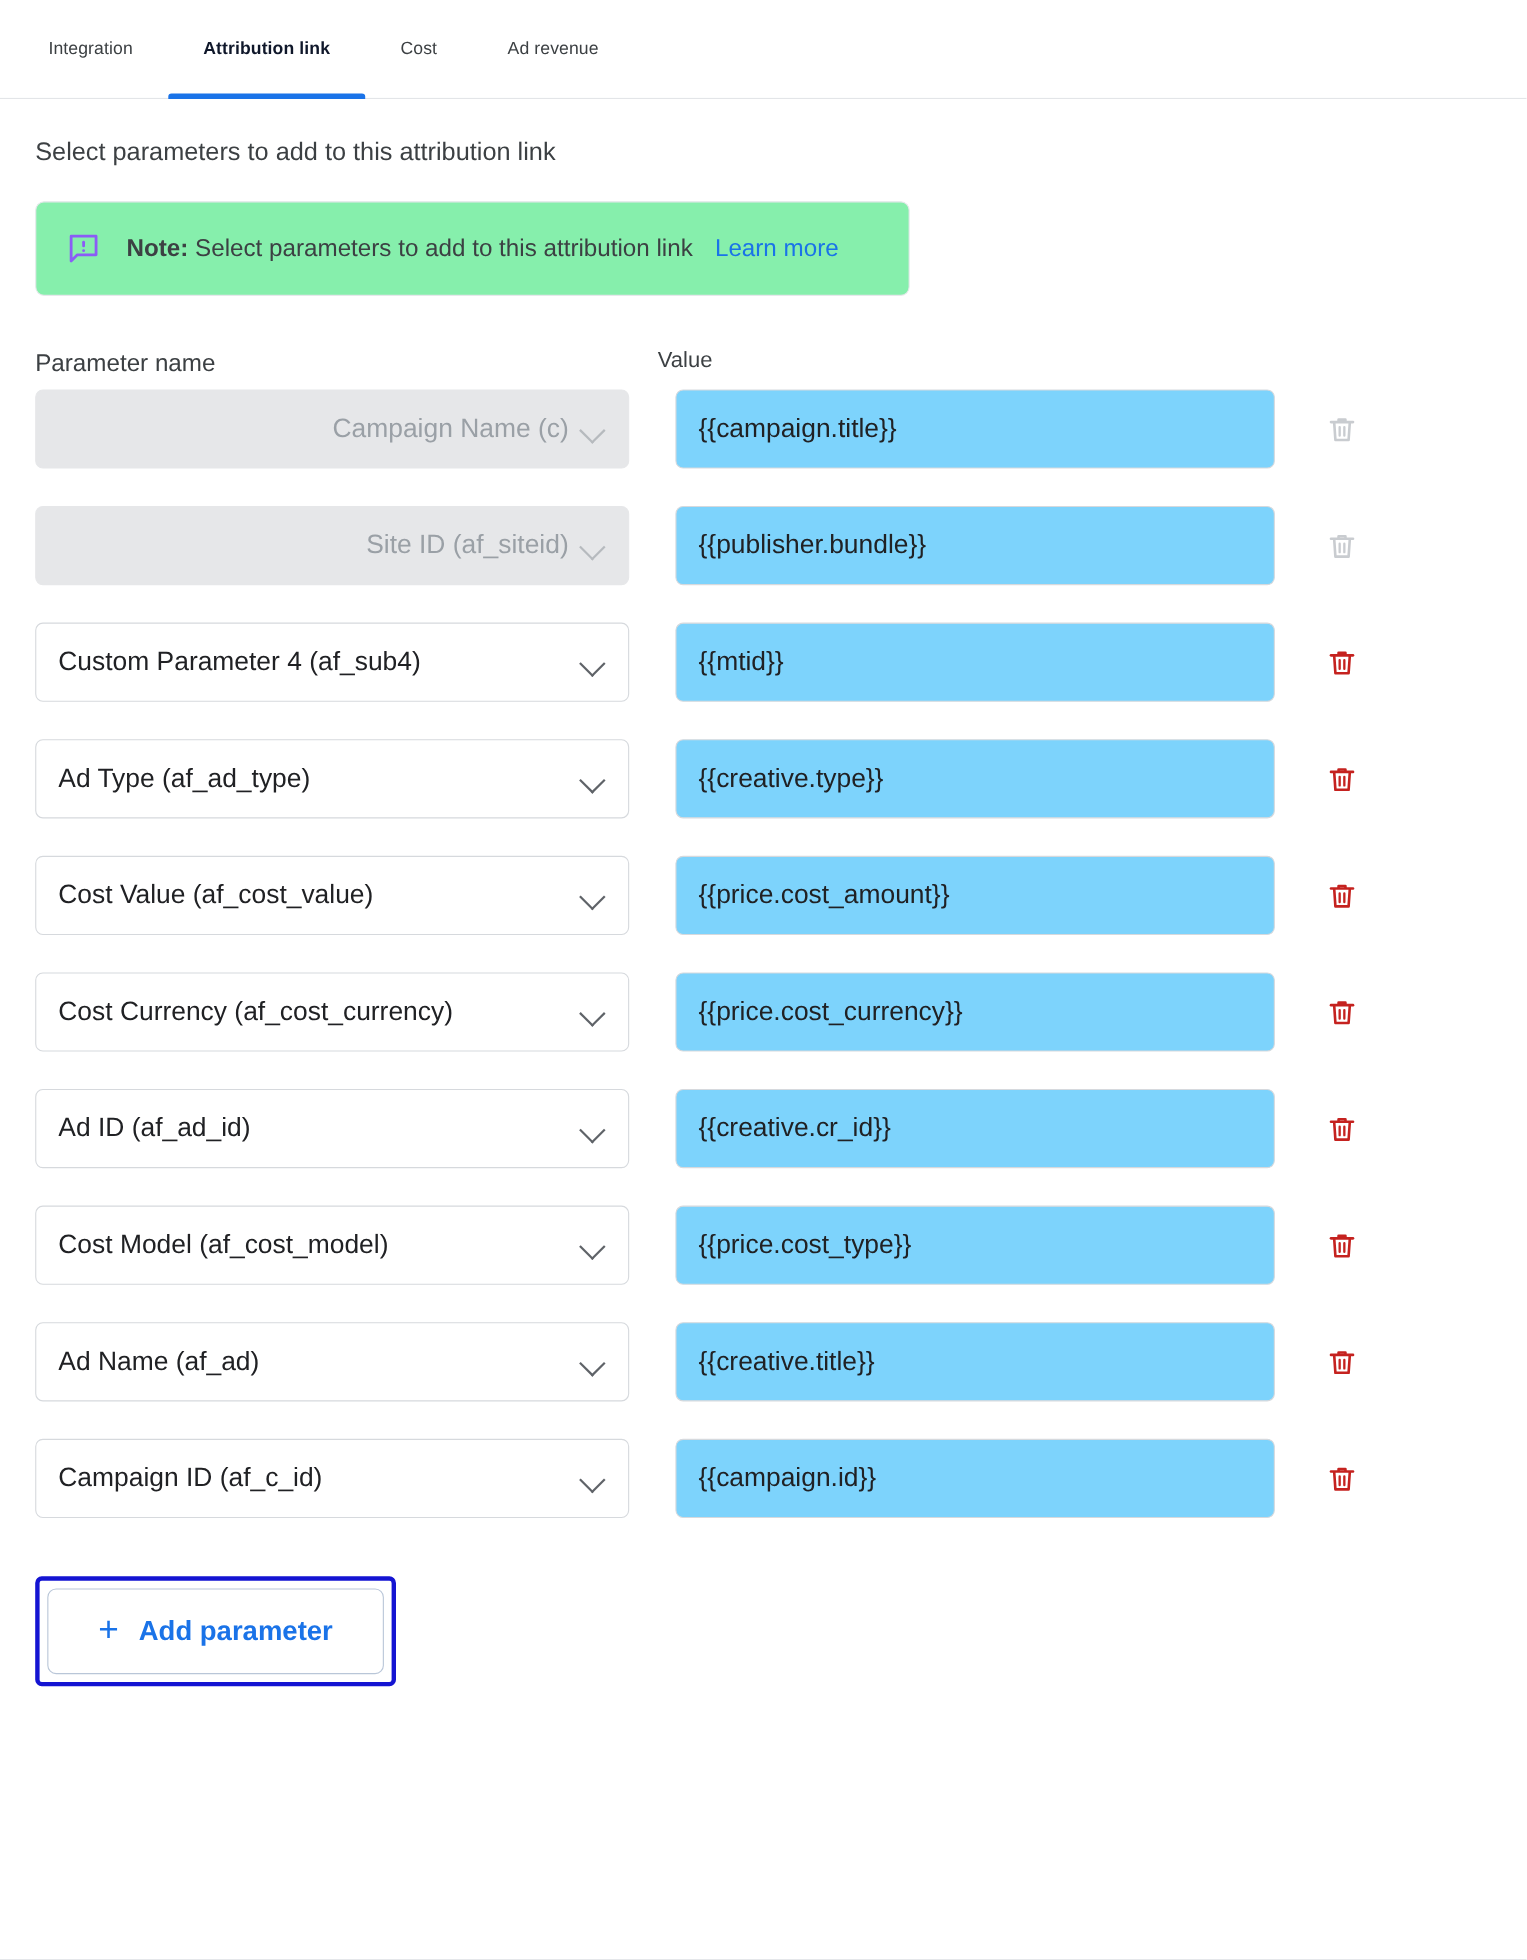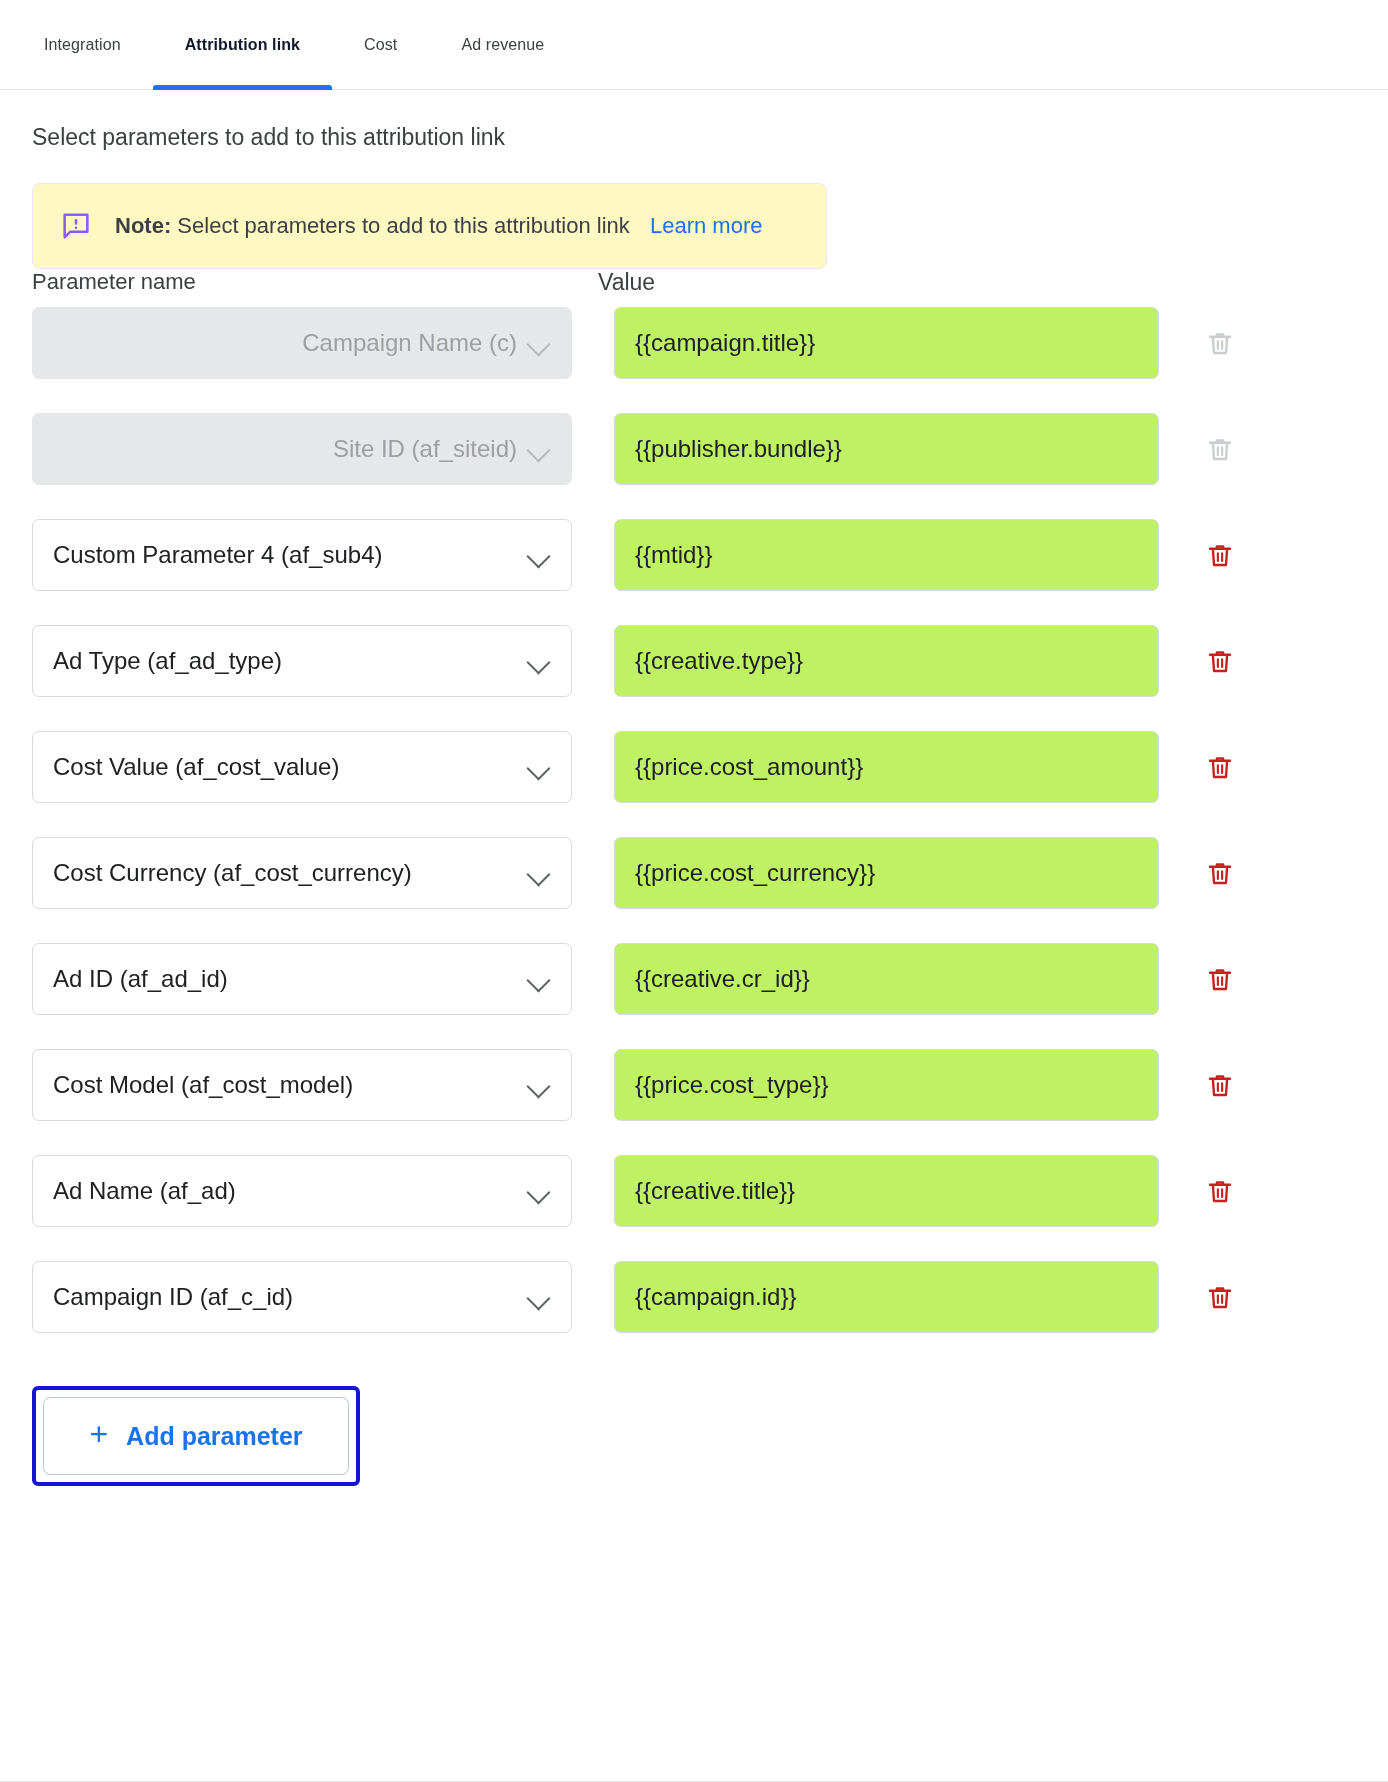"Note: Select parameters to add" .note { background: #fef9c3 -> #86efac; margin-bottom: none -> 48px }
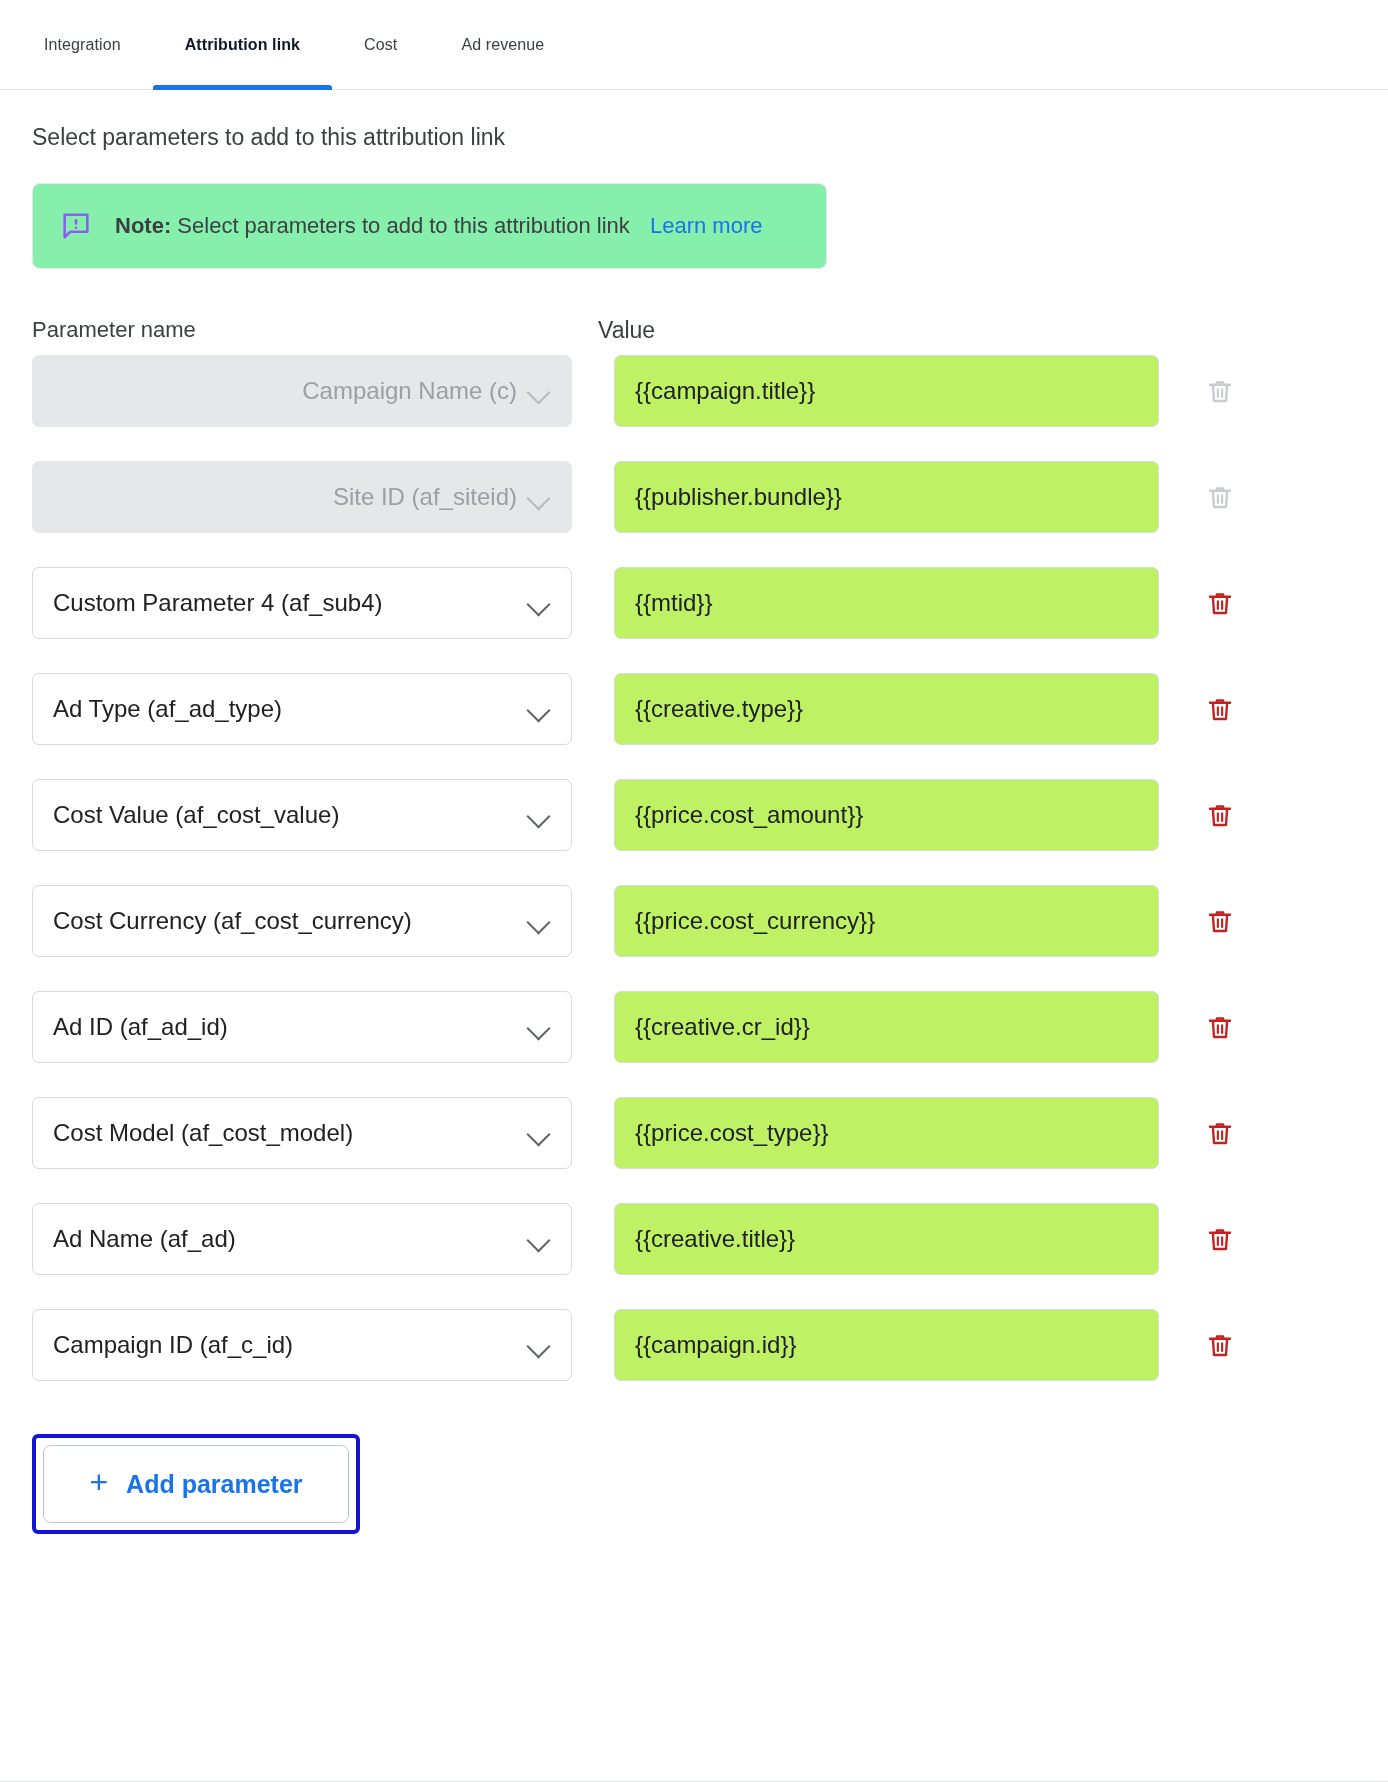"Value" .col-h-value { font-size: 23px -> 20px }
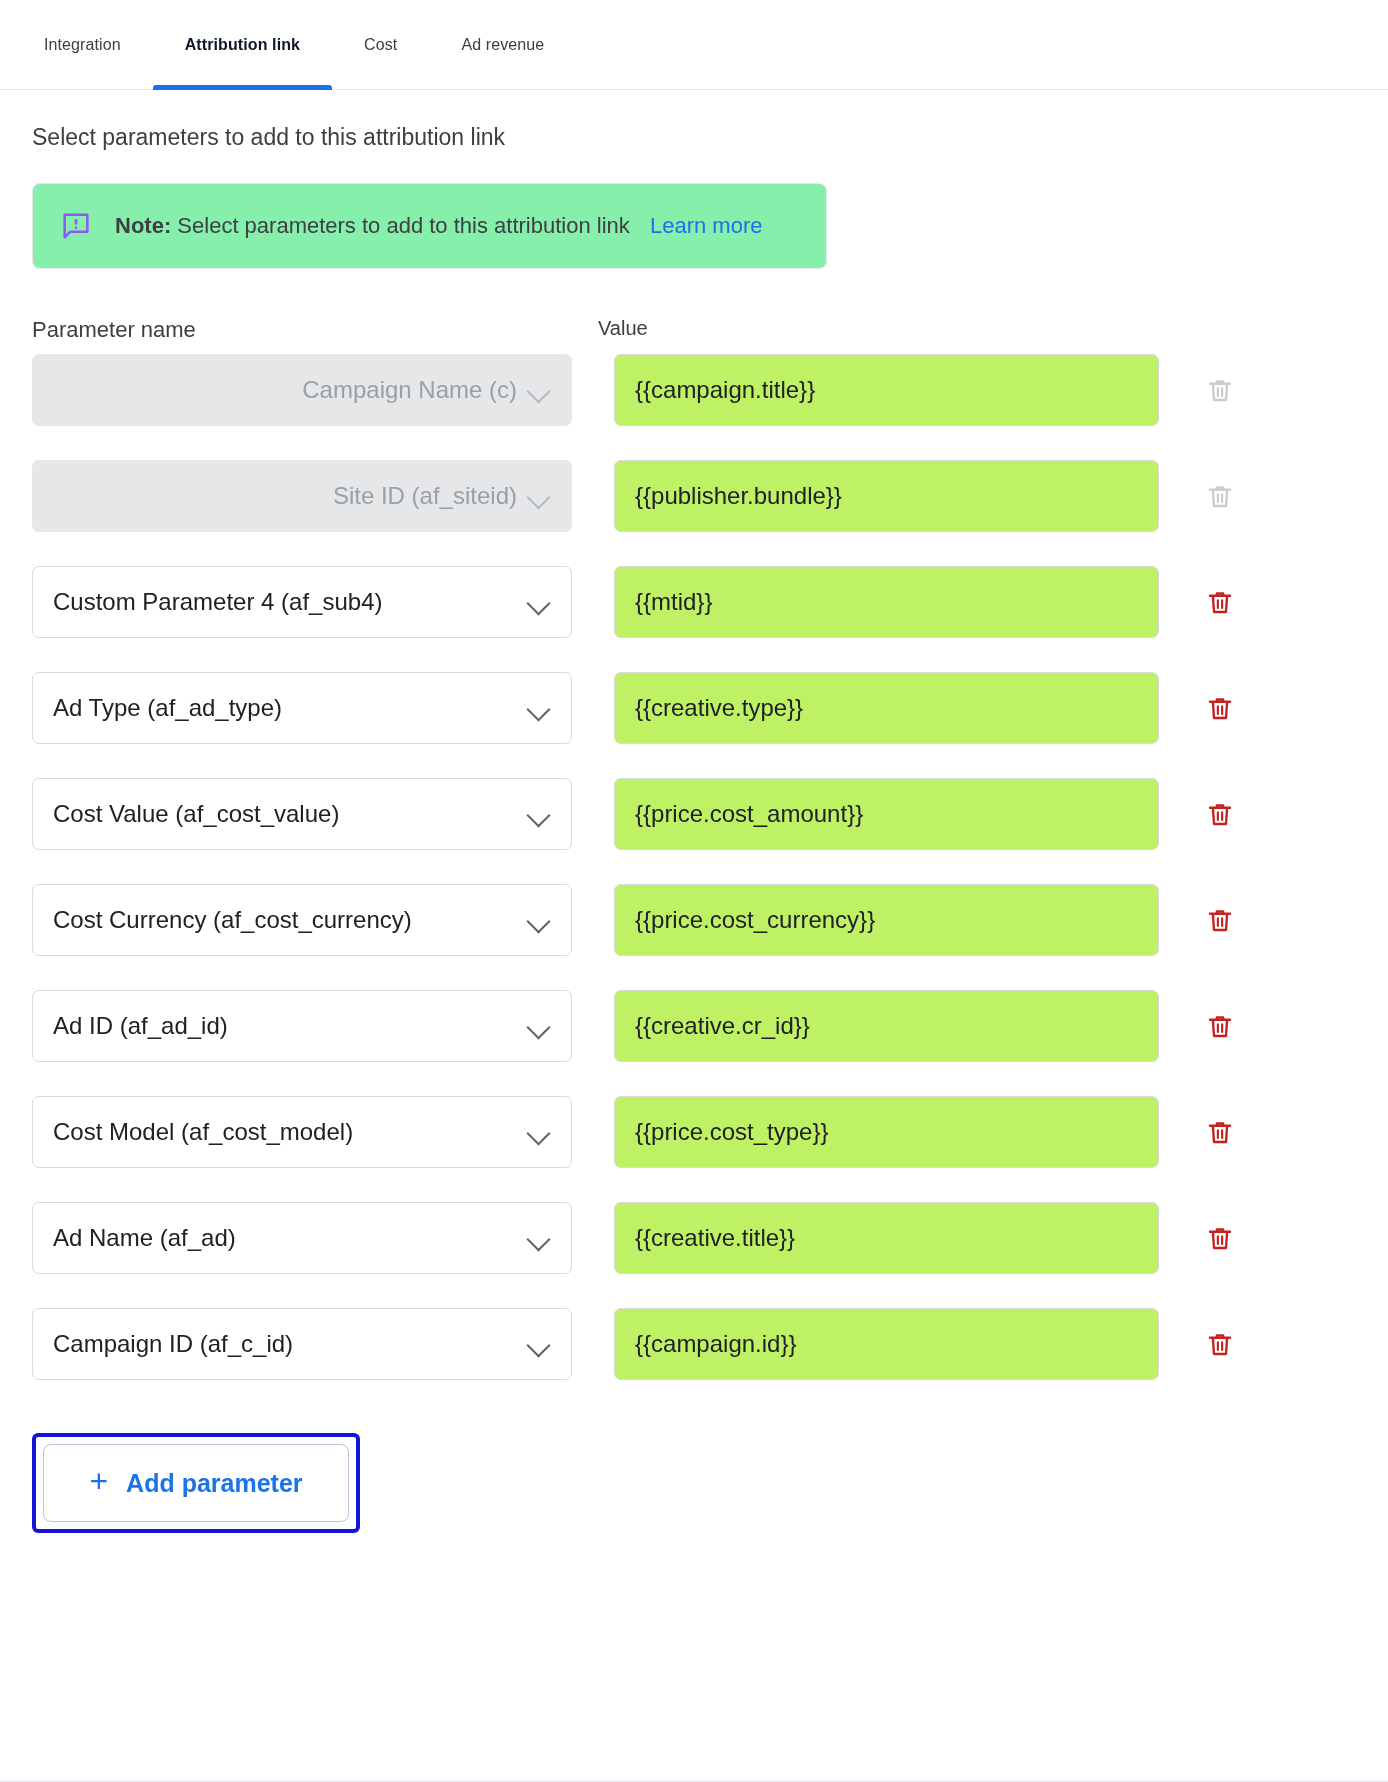"{{campaign.title}}" .value-input { background: #bef264 -> #7dd3fc }
